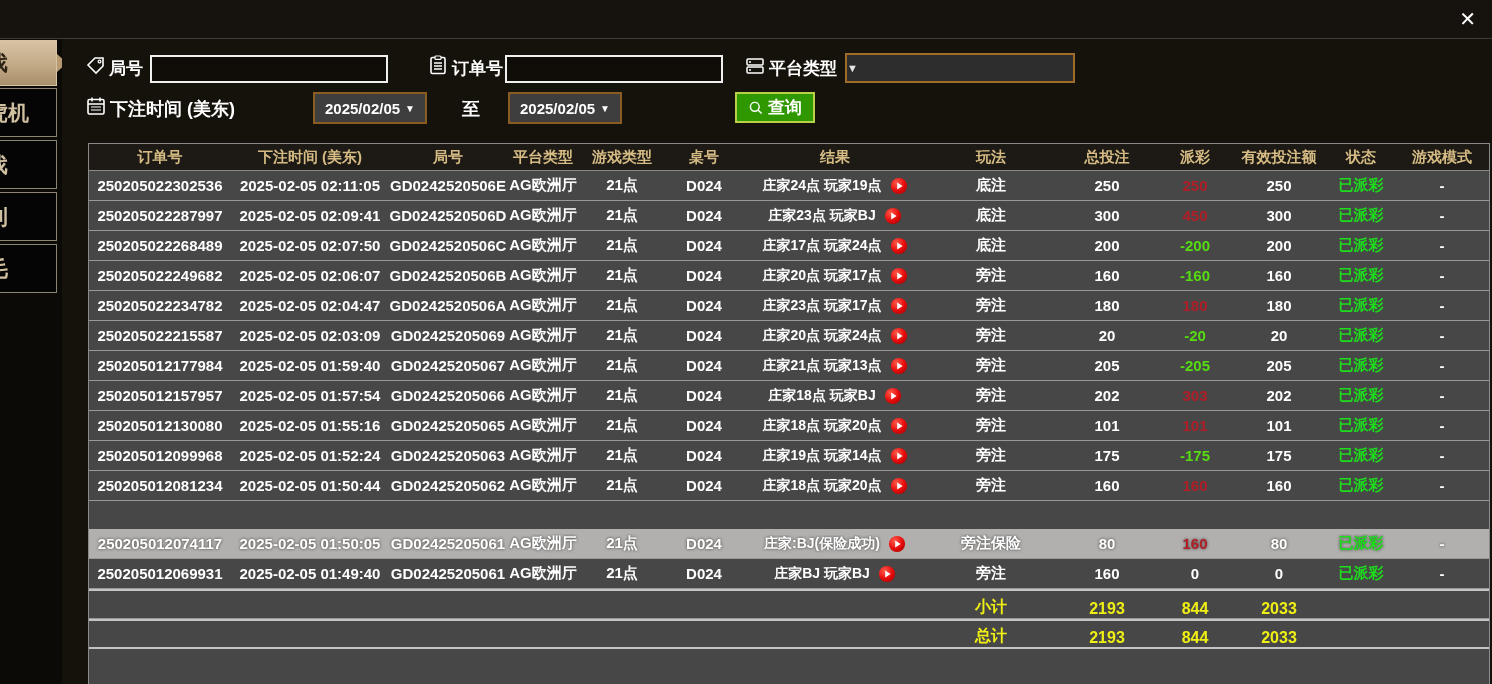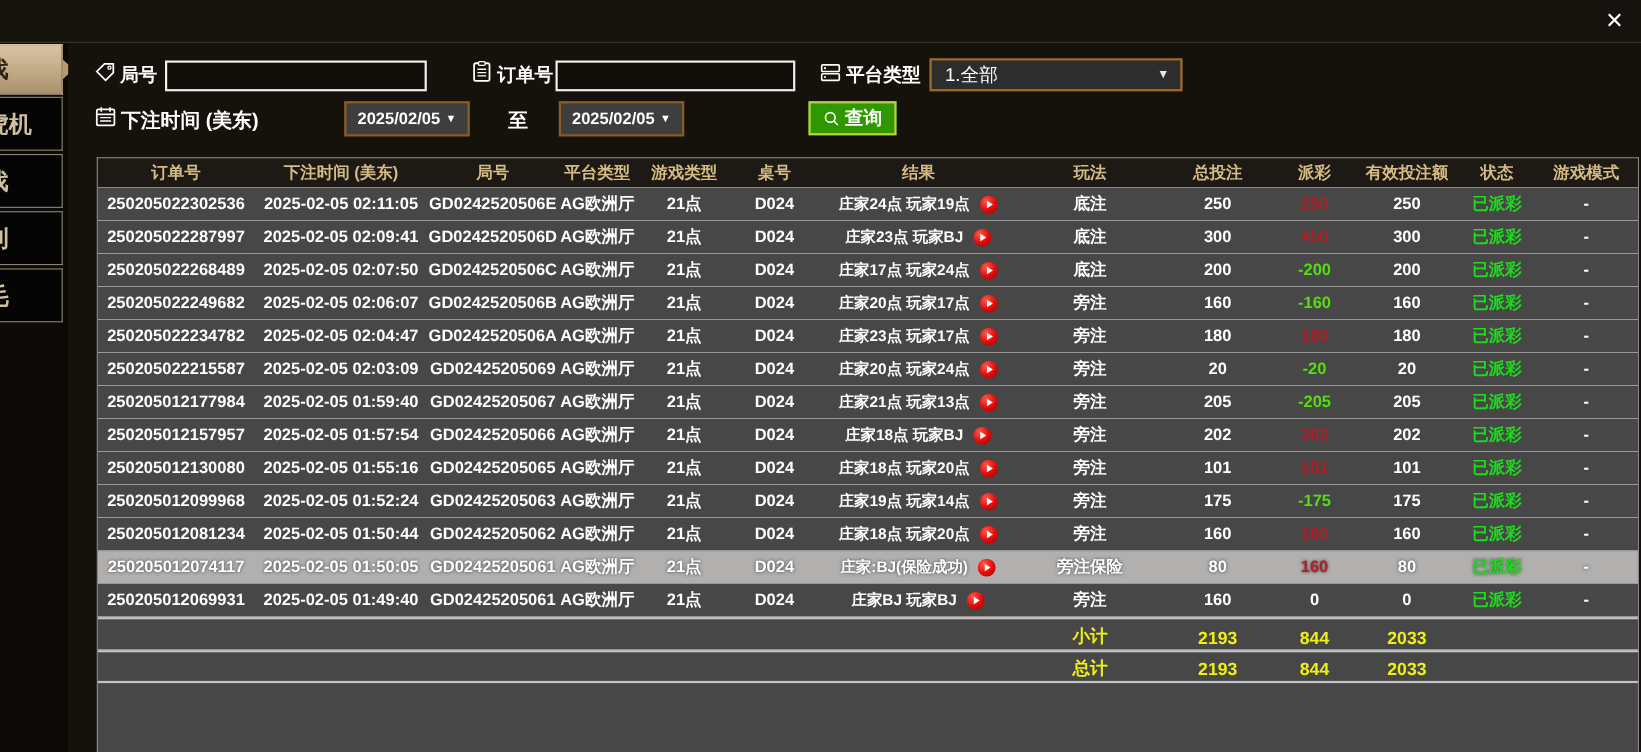"1.全部" span.val { html: <span>1.全部</span> -> none }
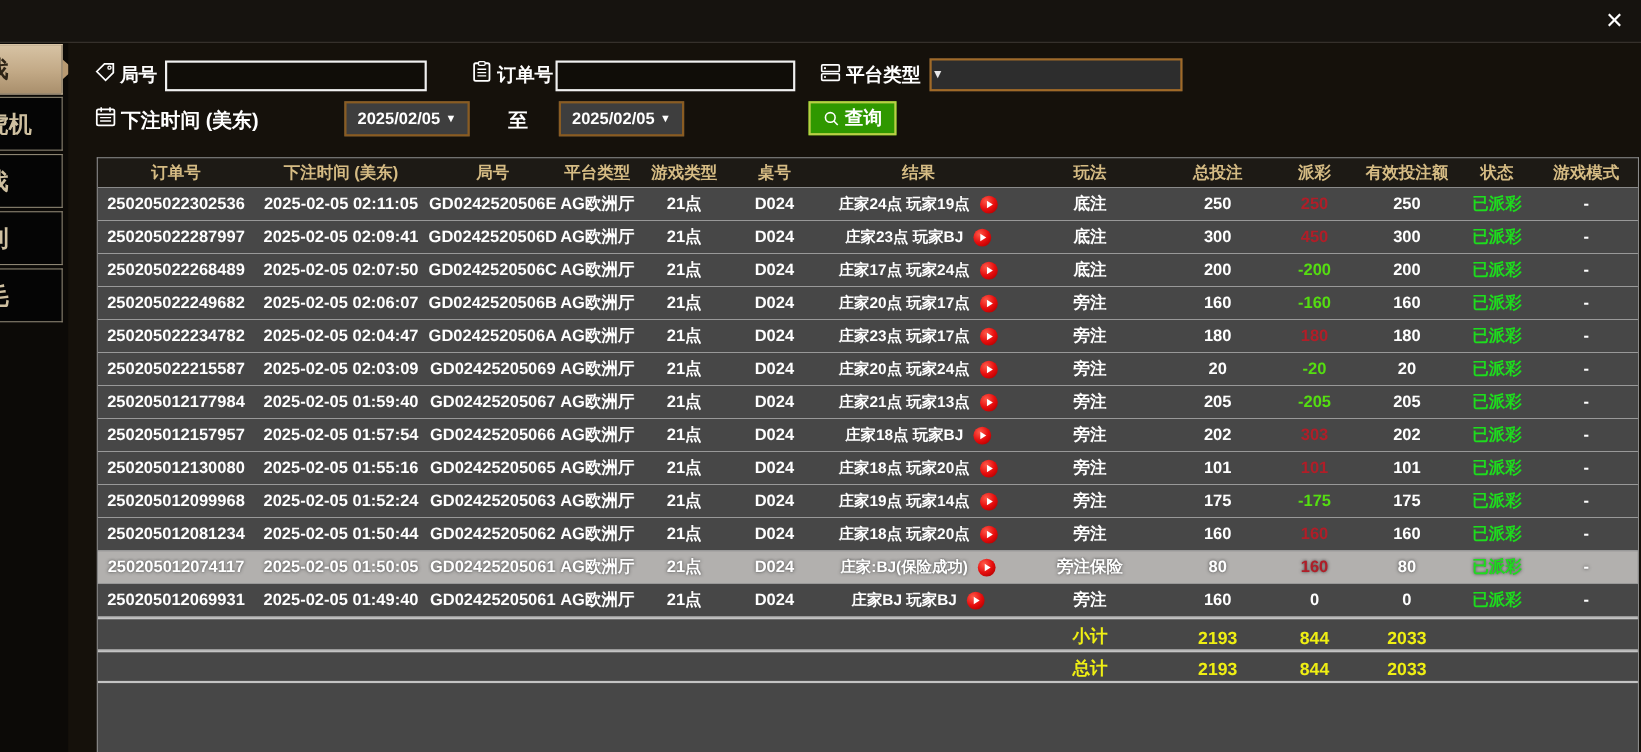"250205012074117" .tr.selected { margin-top: none -> 28px }
